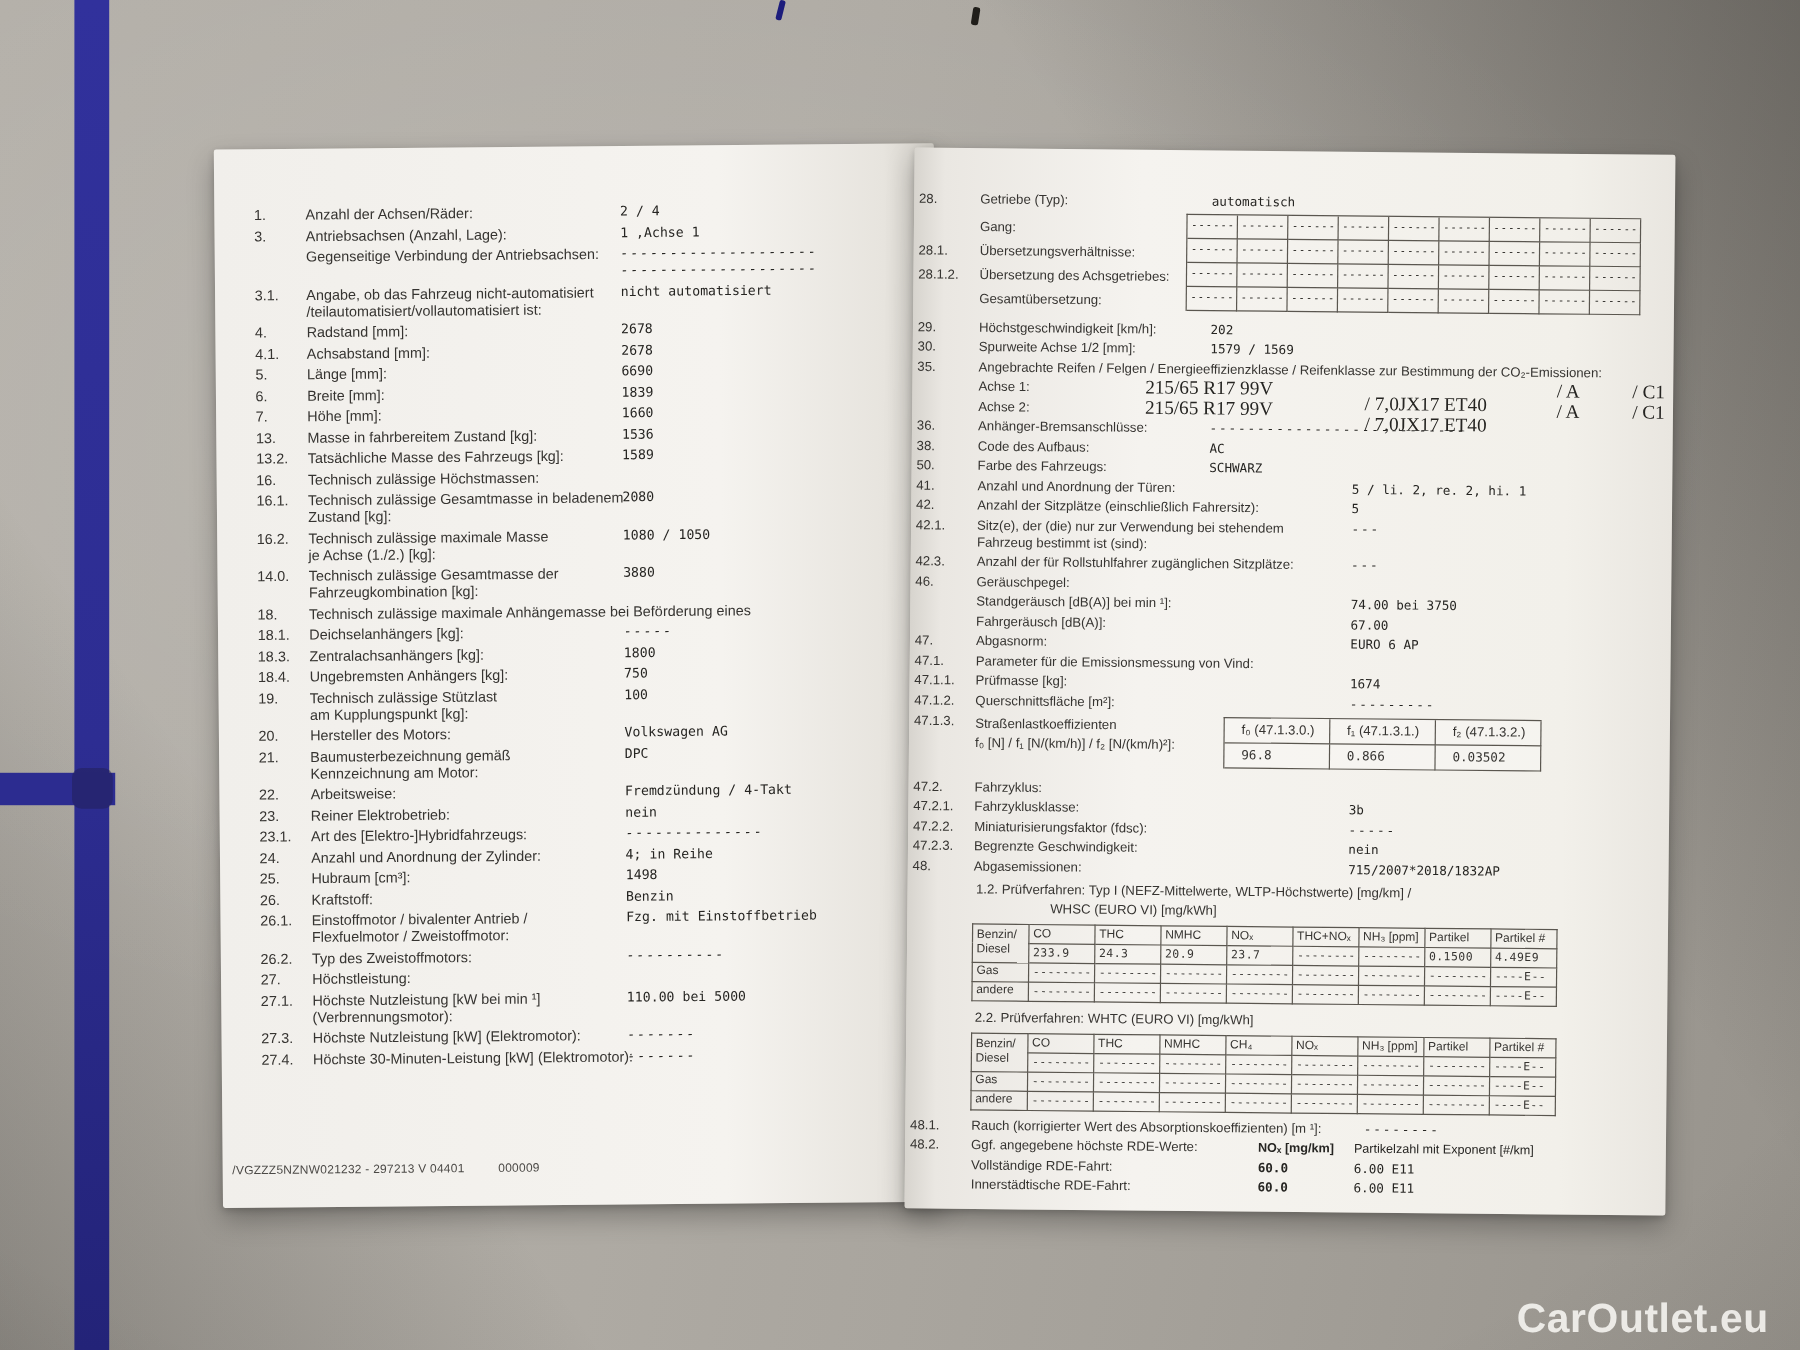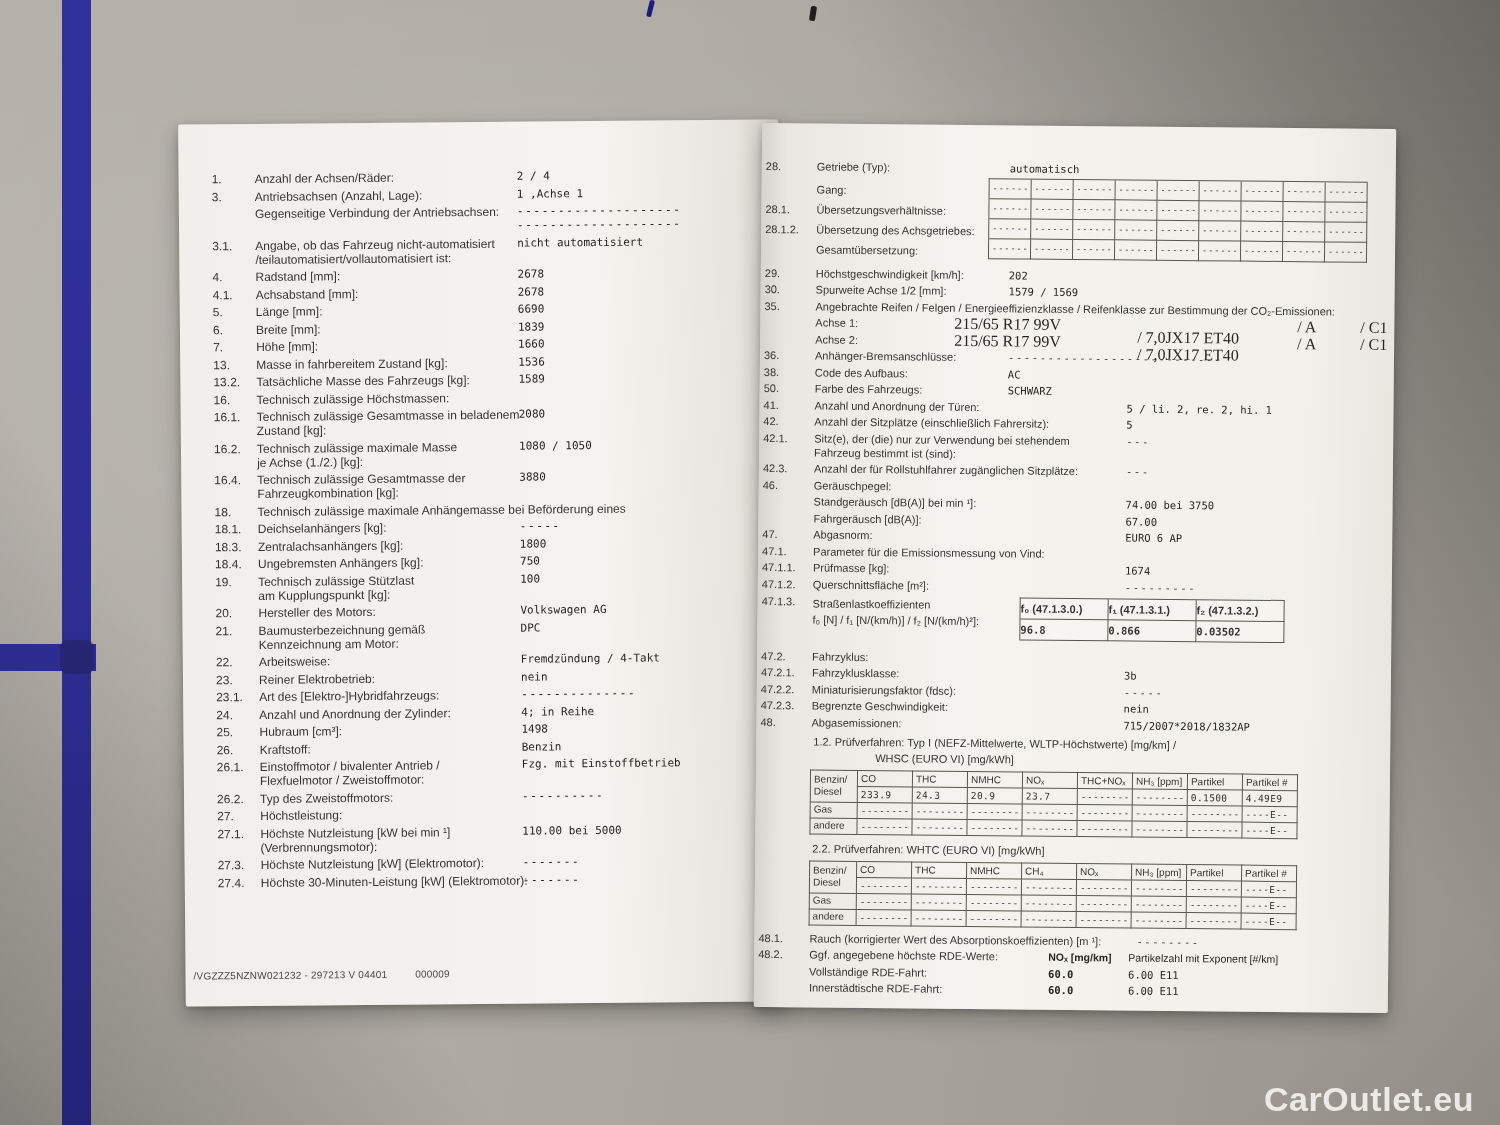"16.4." span.num { text: 16.4 -> 14.0 }
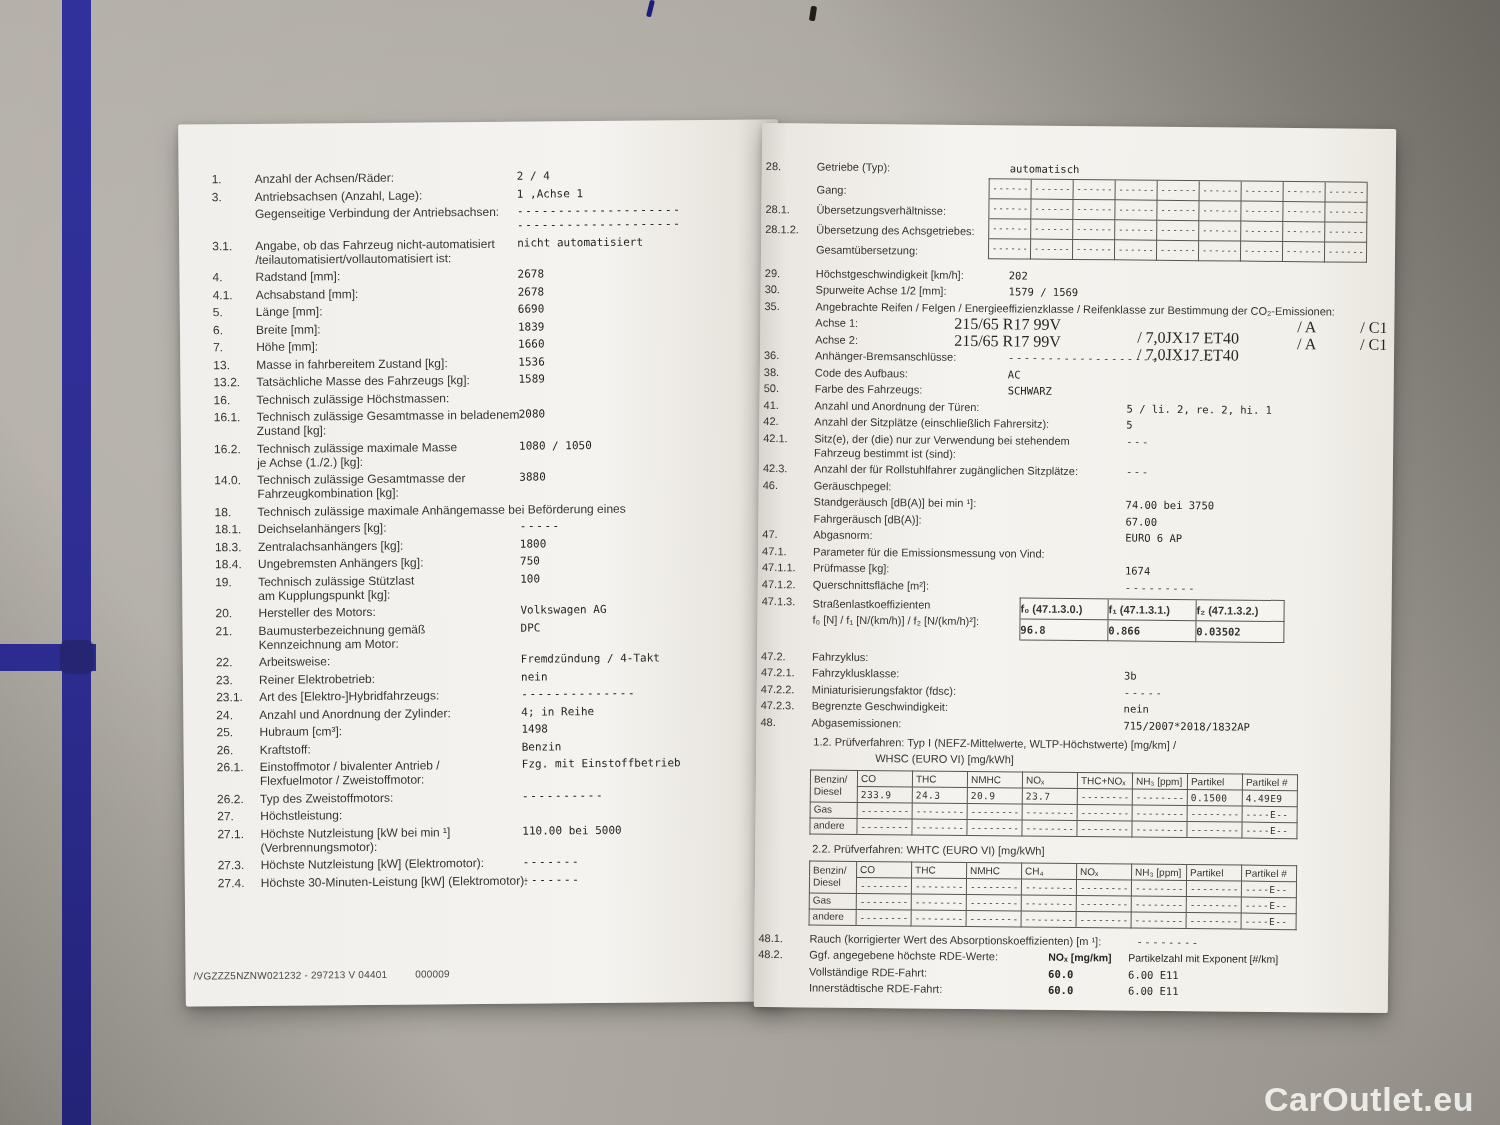"f₀ (47.1.3.0.)" .rl-cell { font-weight: bold -> none; padding-left: 0 -> 14px }
